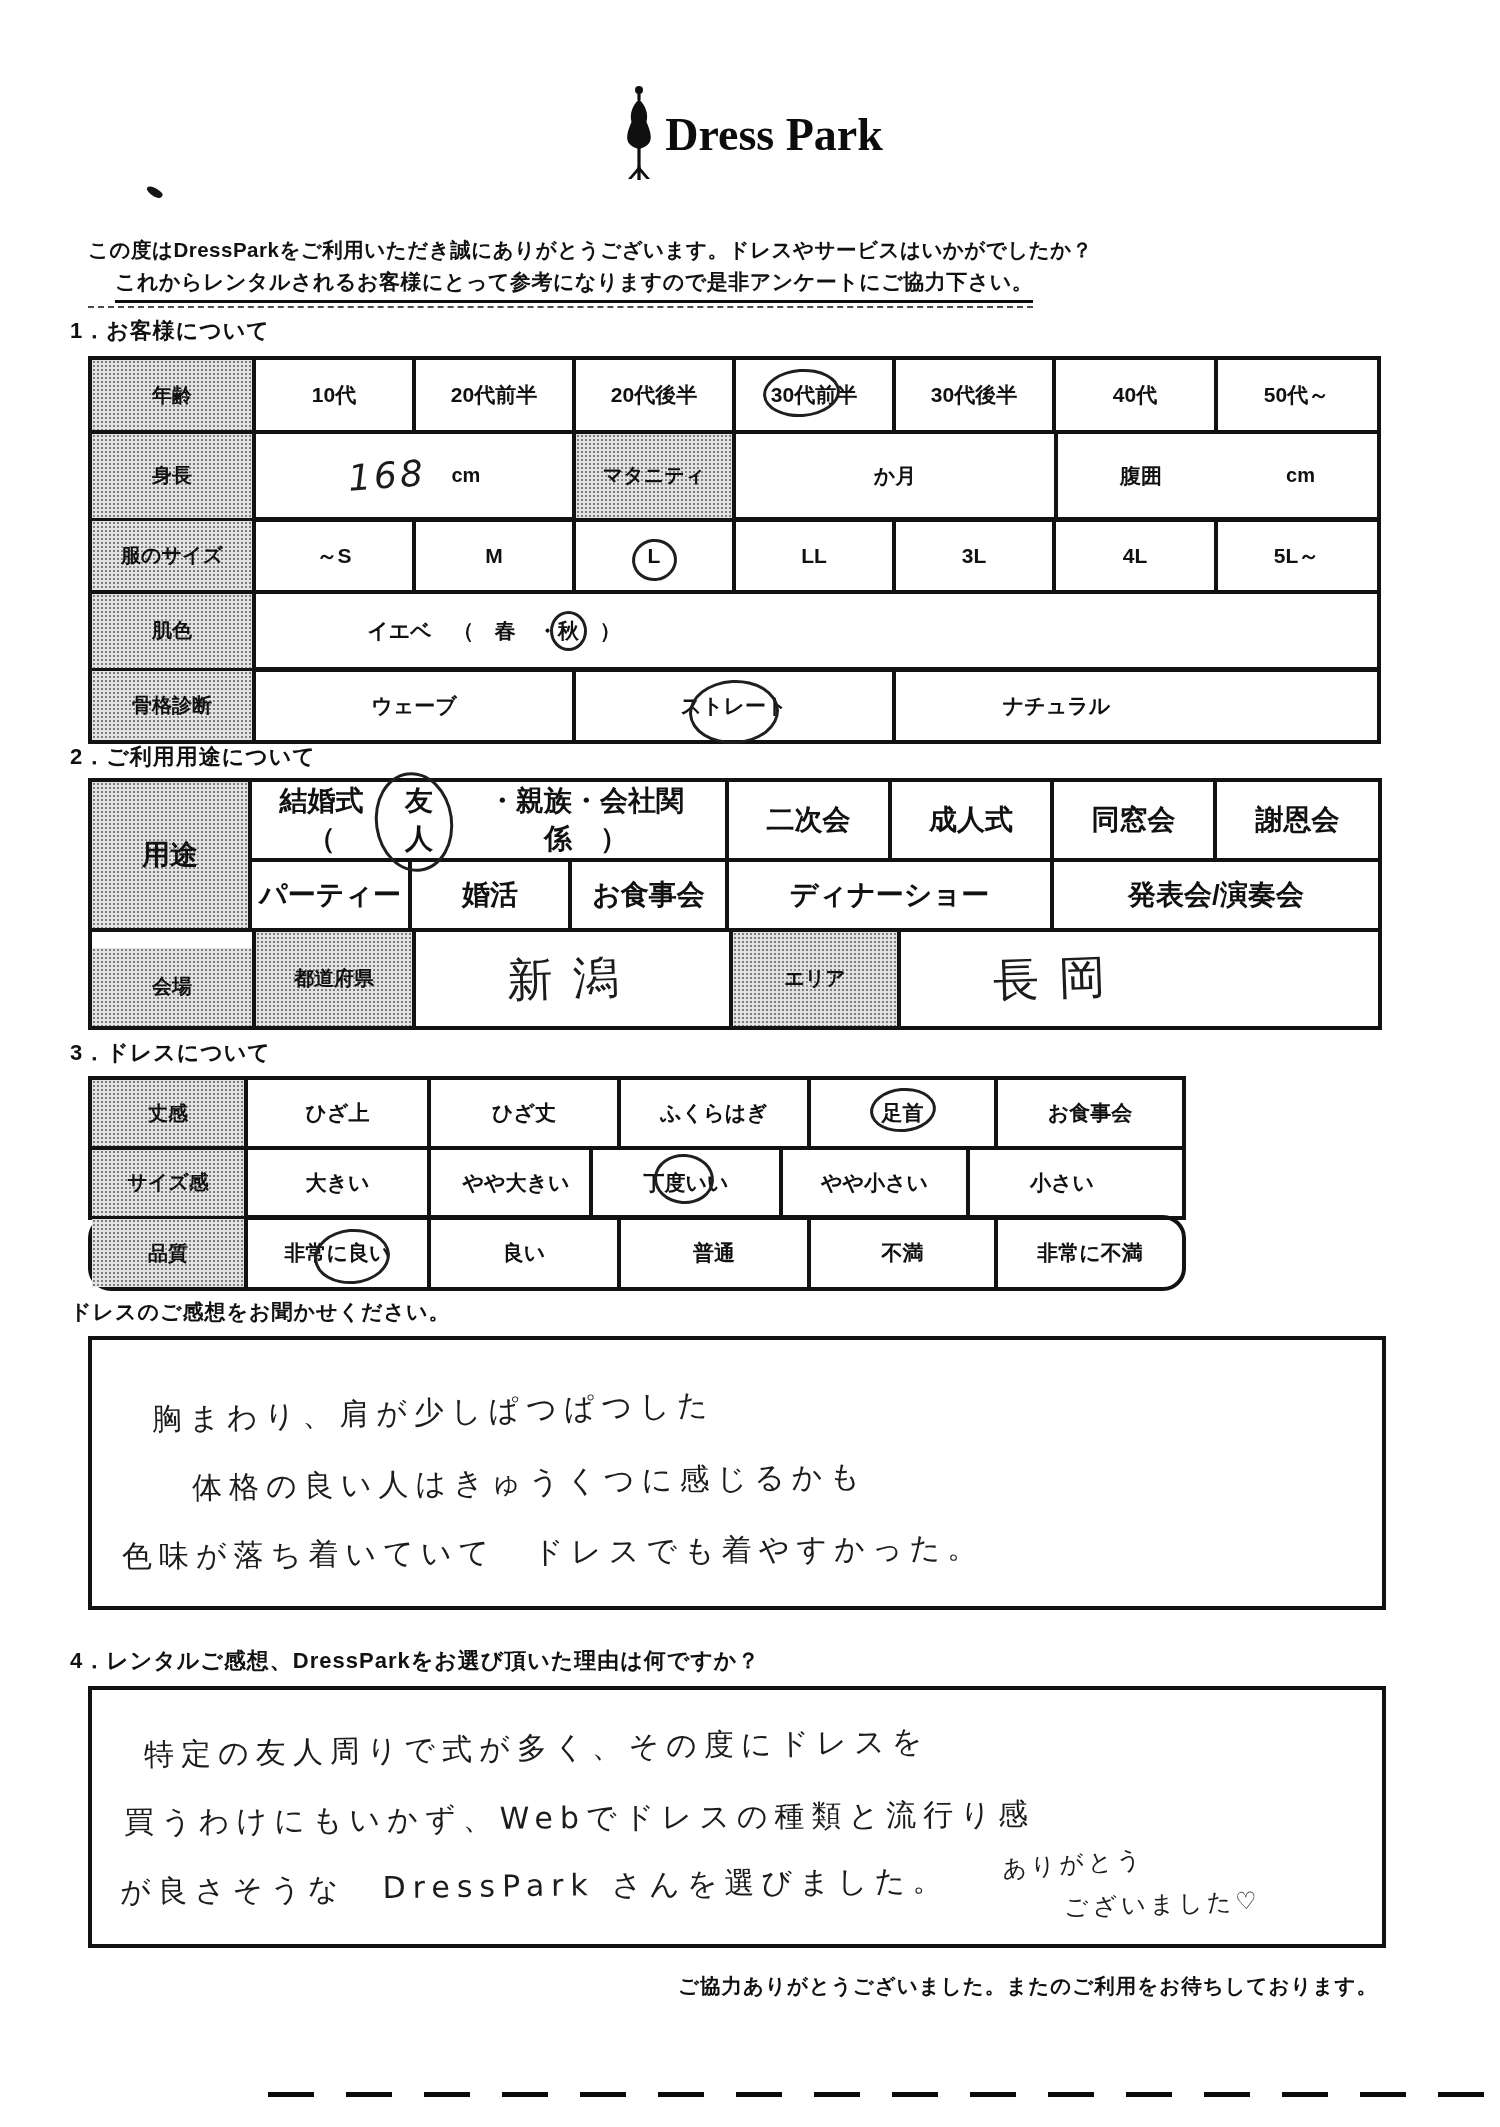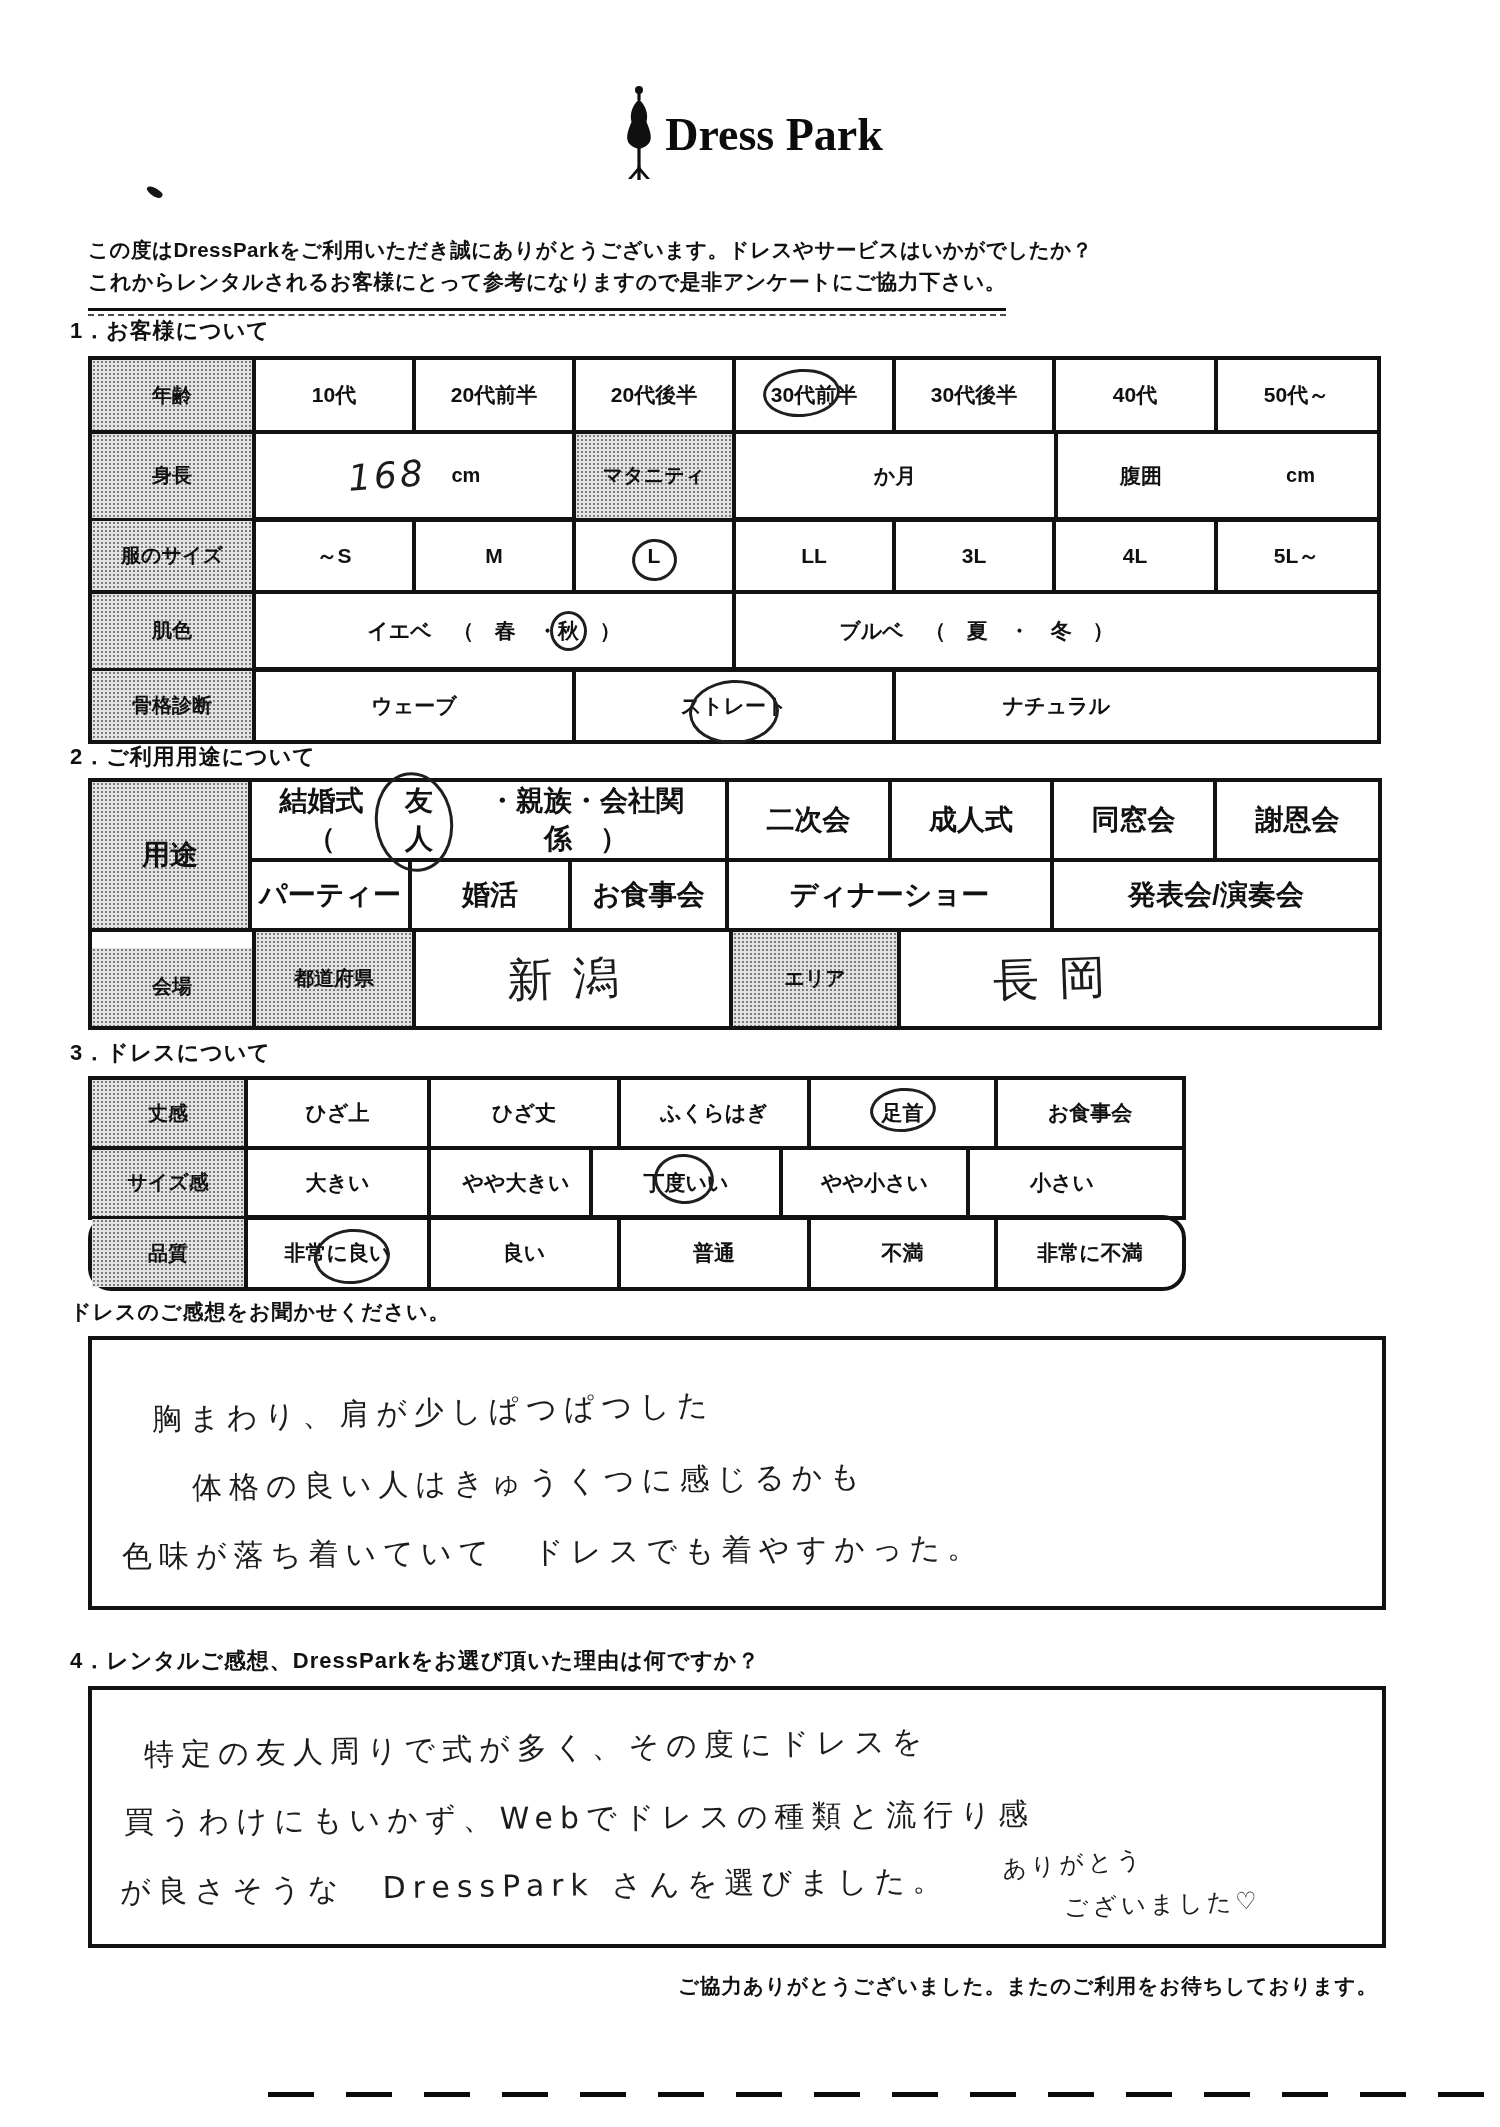"これからレンタルされるお客様にとって参考になりますので是非アンケートにご協力下さ" .intro2 { margin-left: none -> 27px; padding-bottom: 12px -> 4px }
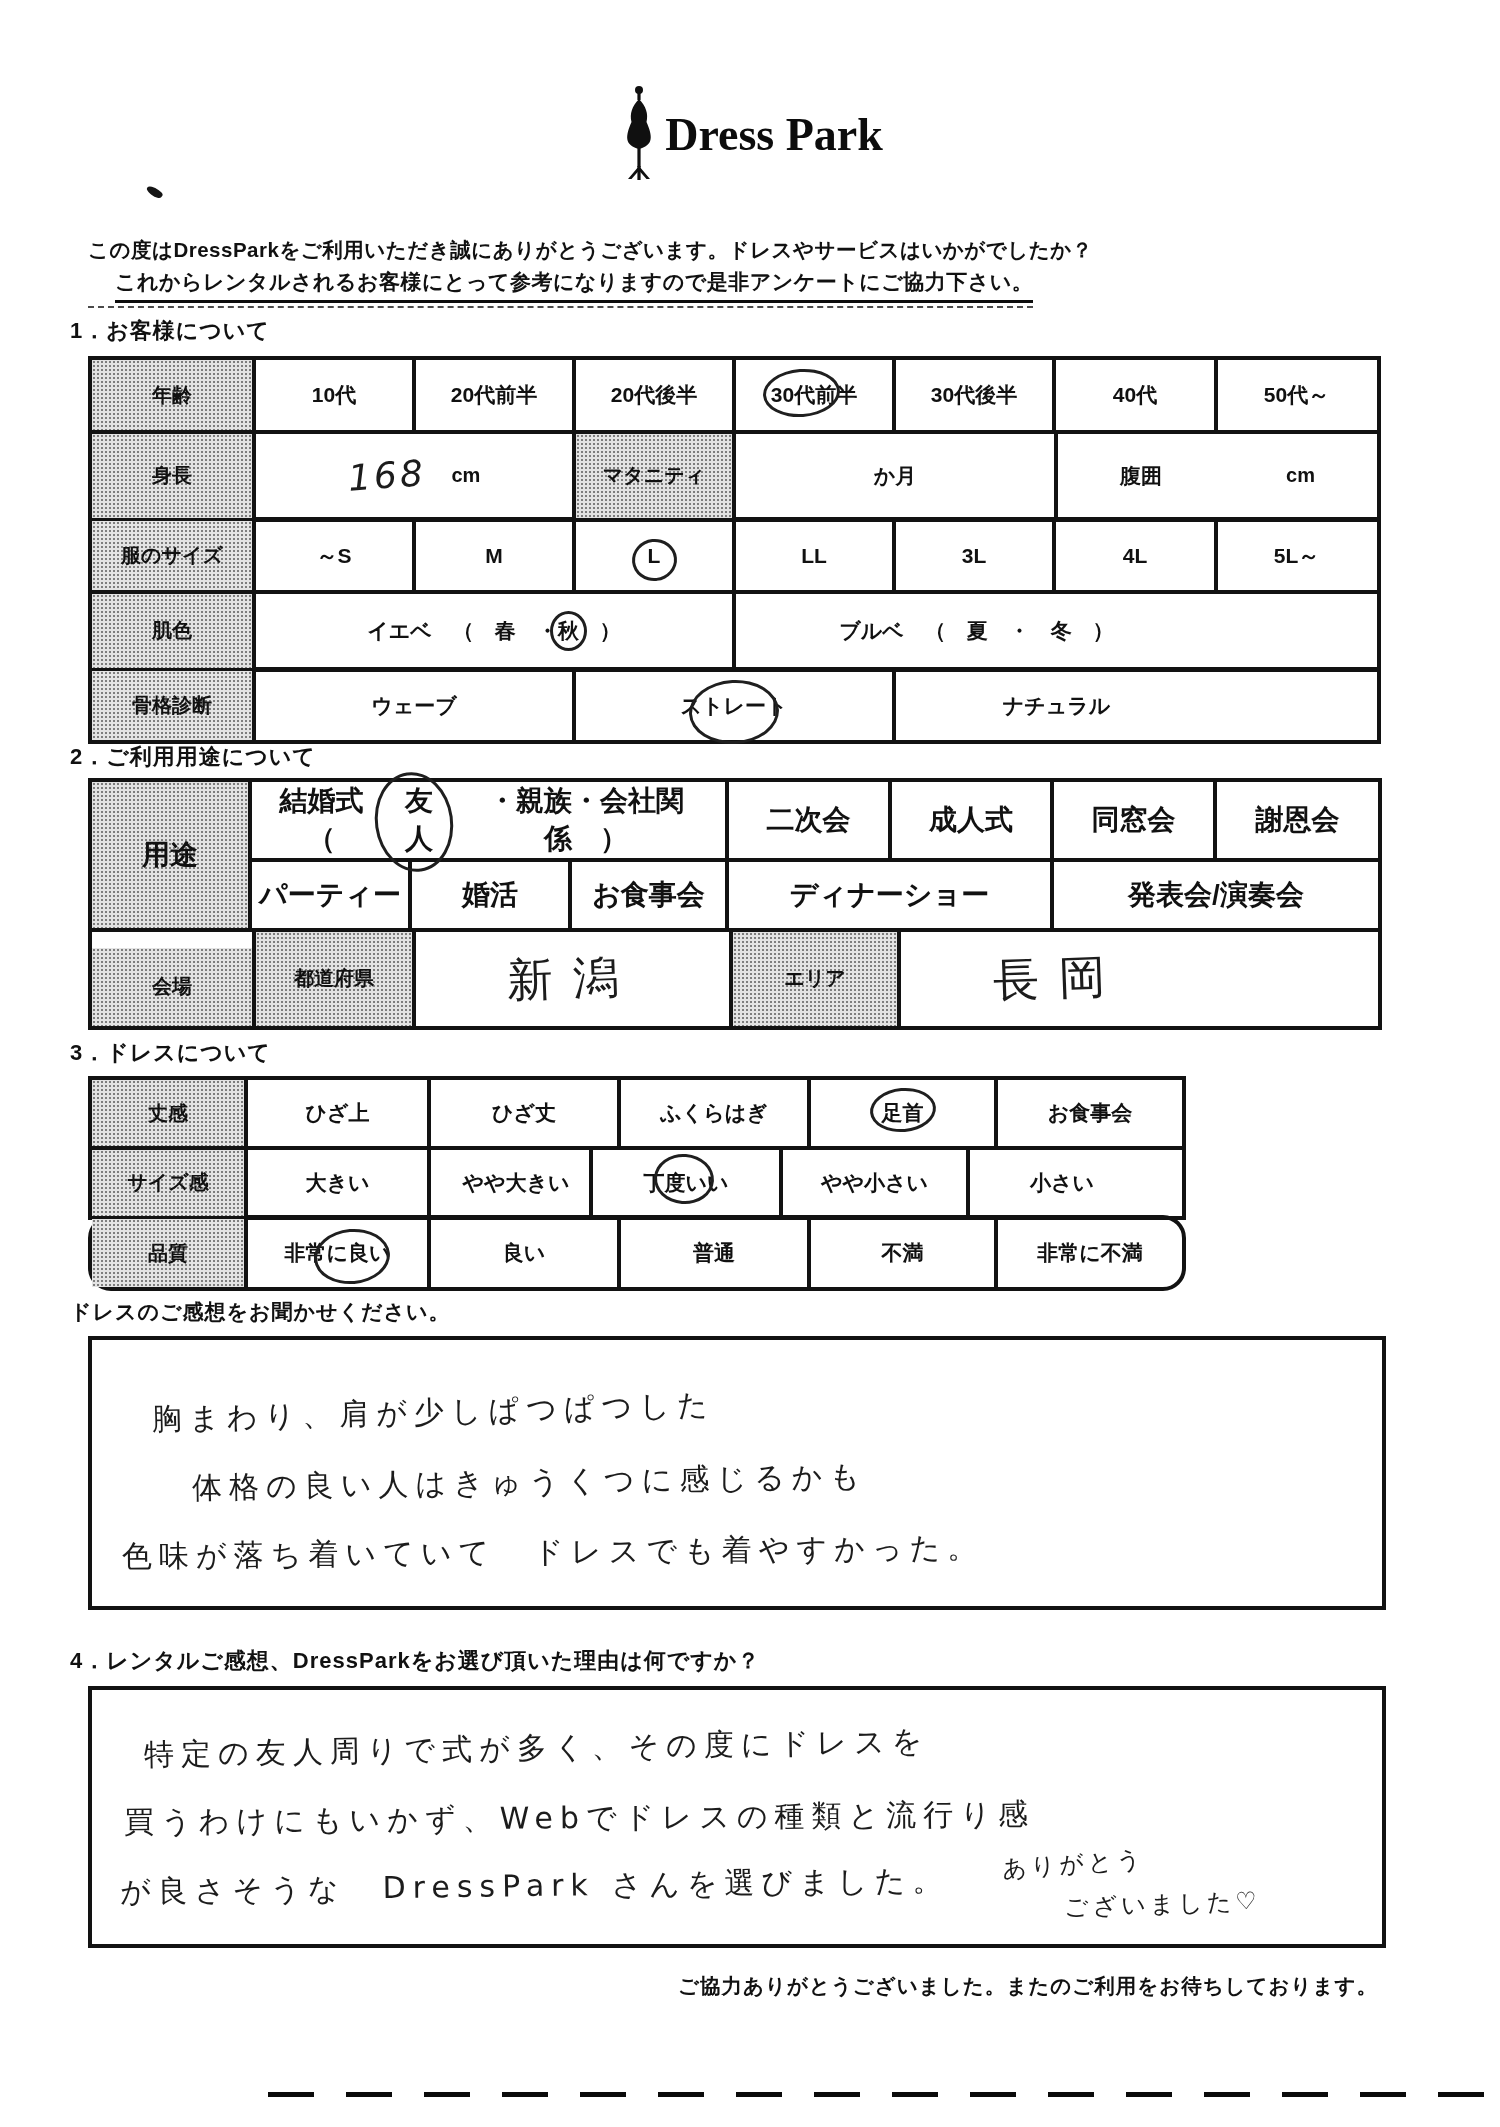"ブルベ （ 夏 ・ 冬" div.cell { html: <div>ブルベ （ 夏 ・ 冬 ）</div> -> none }
